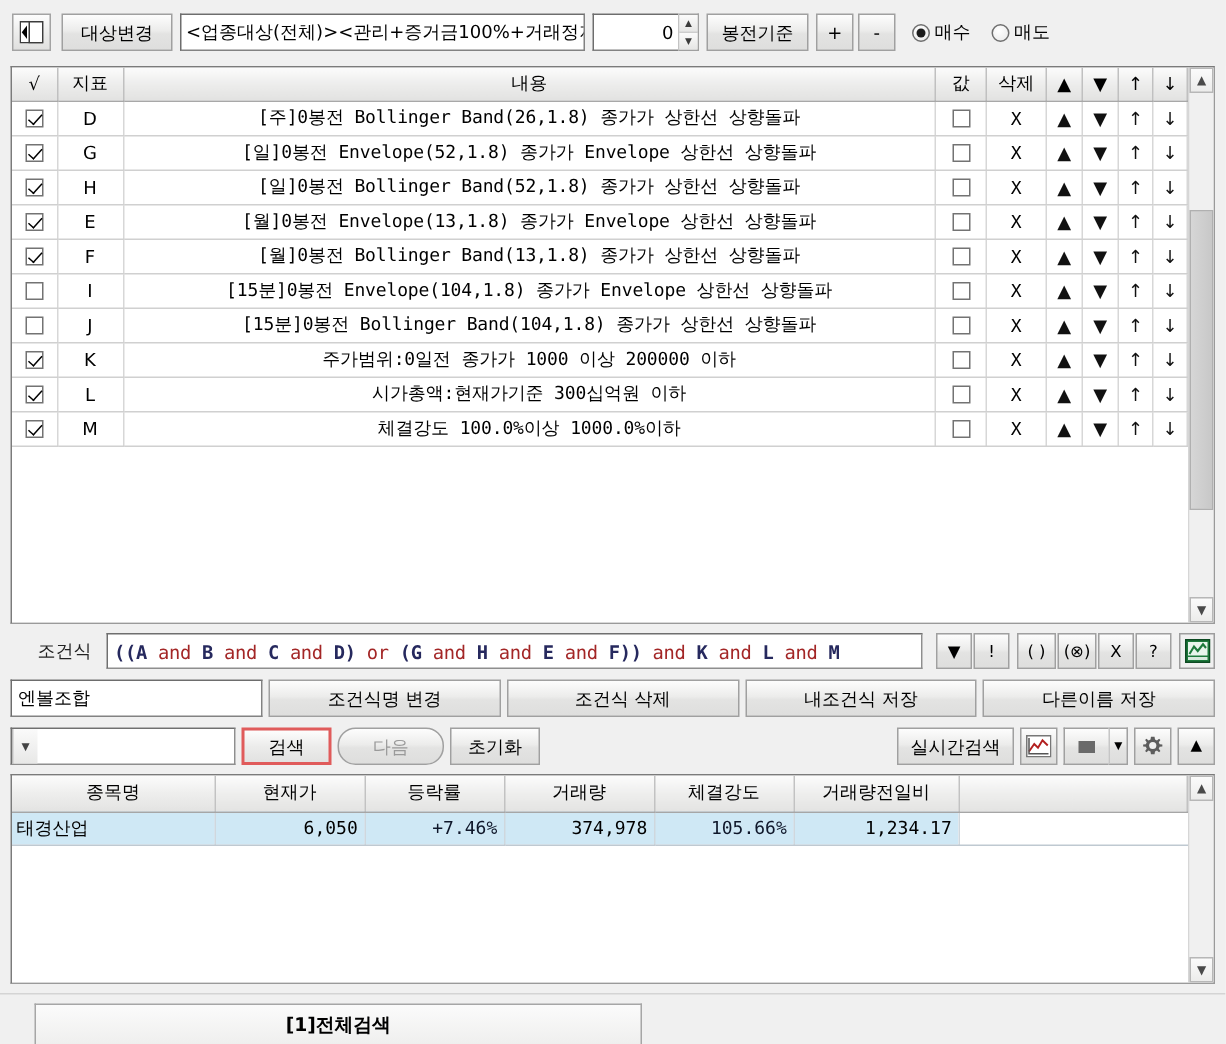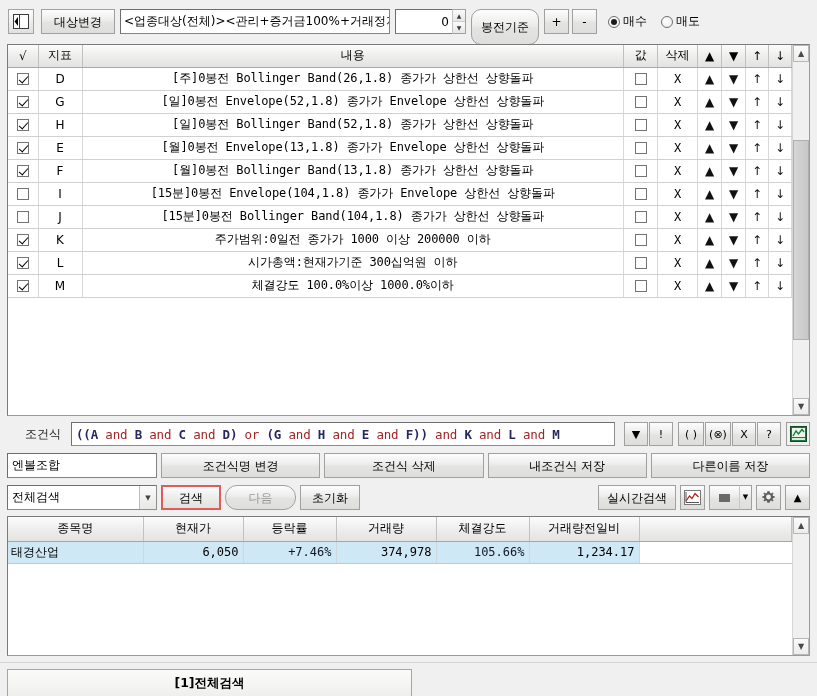"봉전기준" .btn-bong { border-radius: 10px -> none; height: 36px -> 25px }
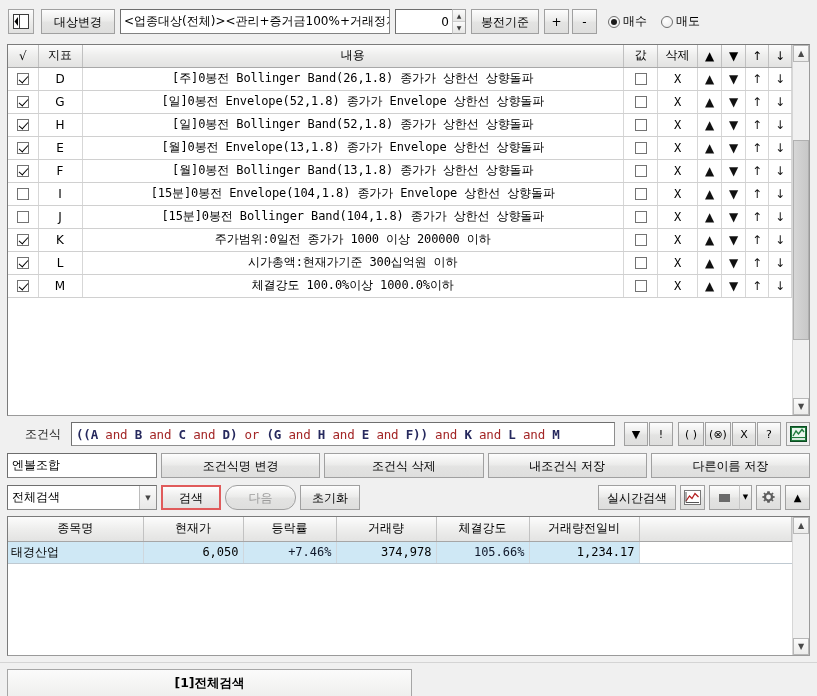"엔볼조합" .name-input { width: 150px -> 168px }
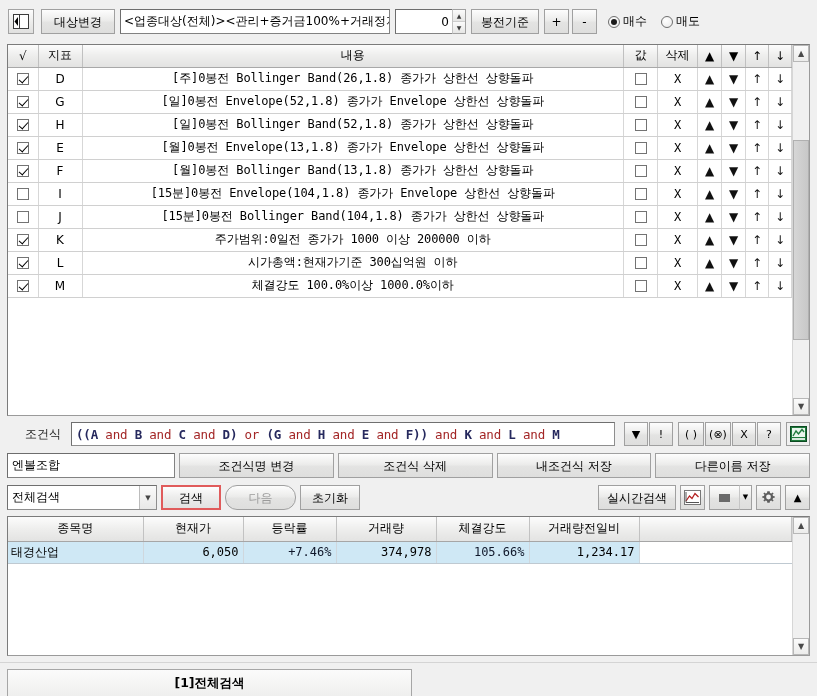"전체검색" div.combo-text { html: <div>전체검색</div> -> none }
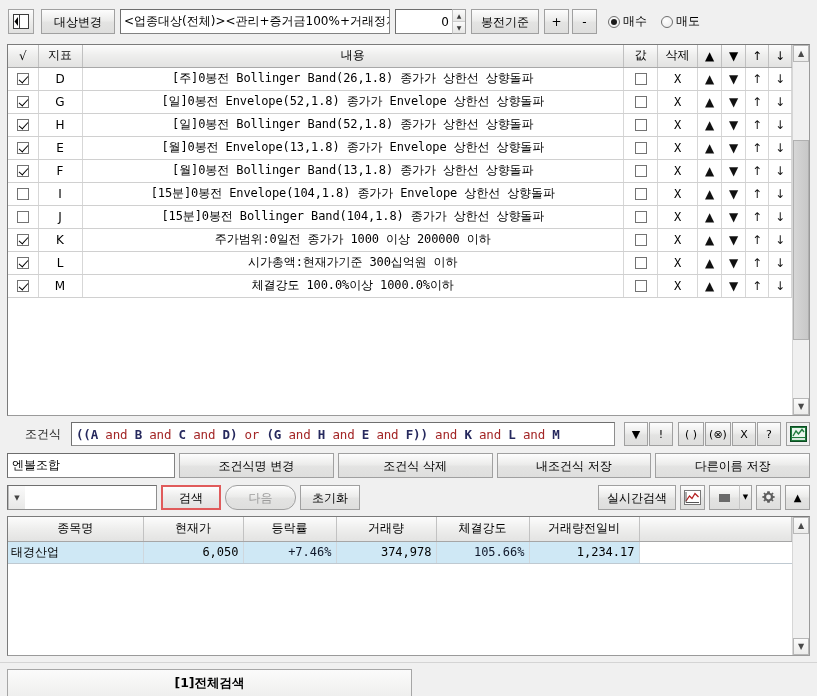"[1]전체검색" .bottom { padding: 0 0 0 0 -> 0 0 0 16px }
